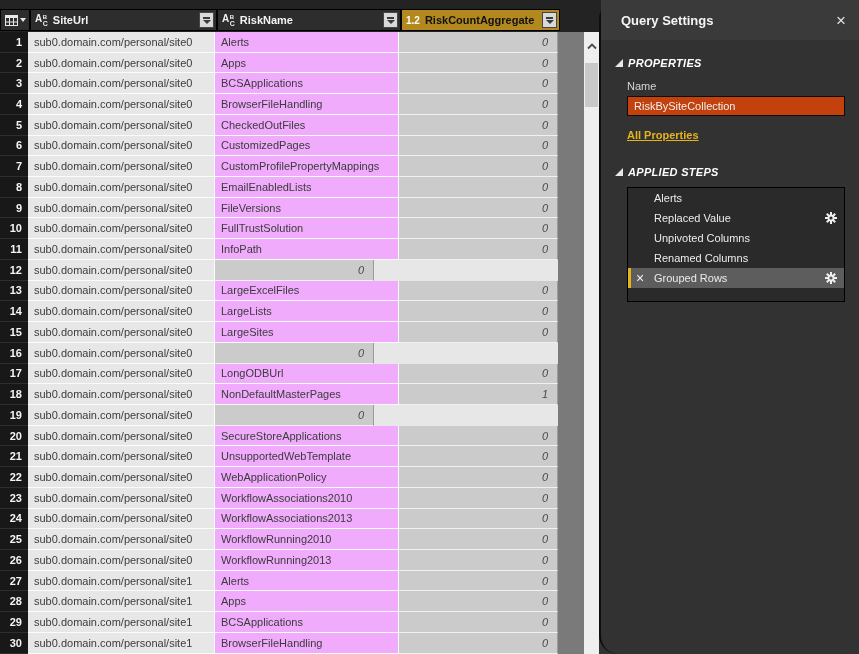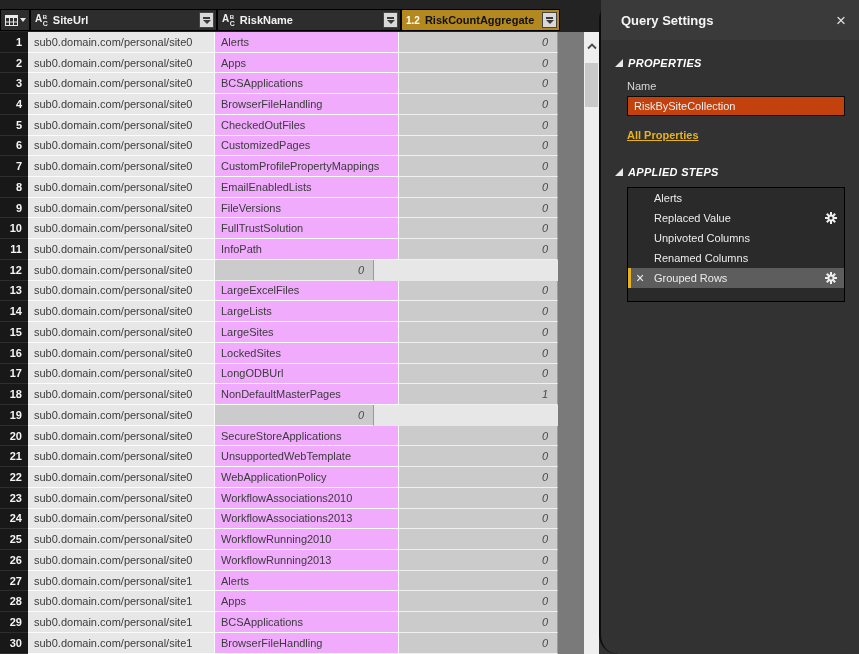"LockedSites" div.cell { html: <div>LockedSites</div> -> none }
